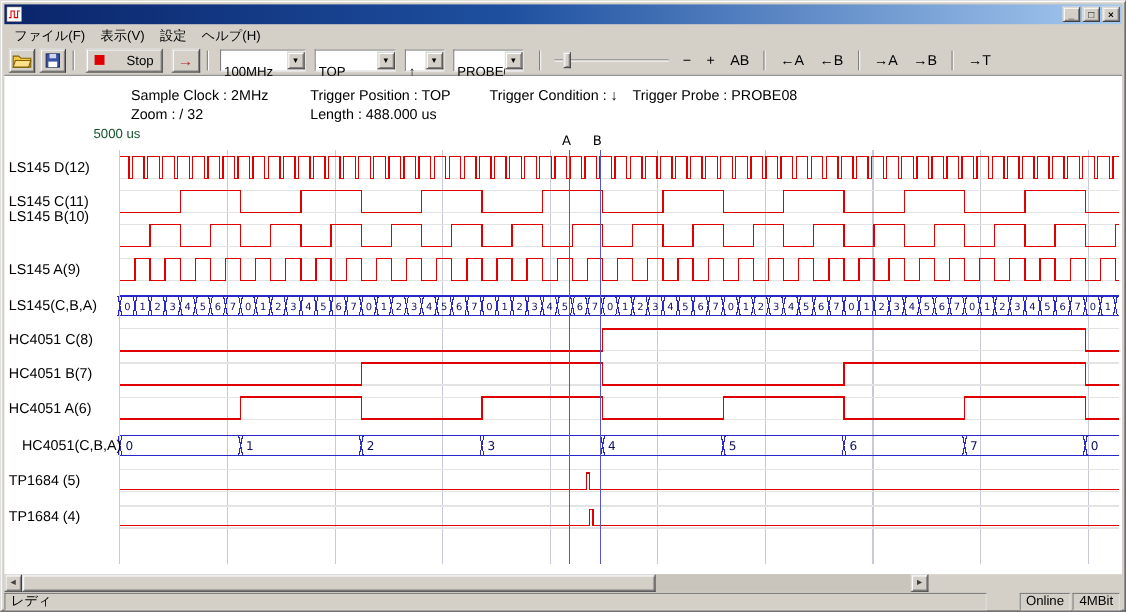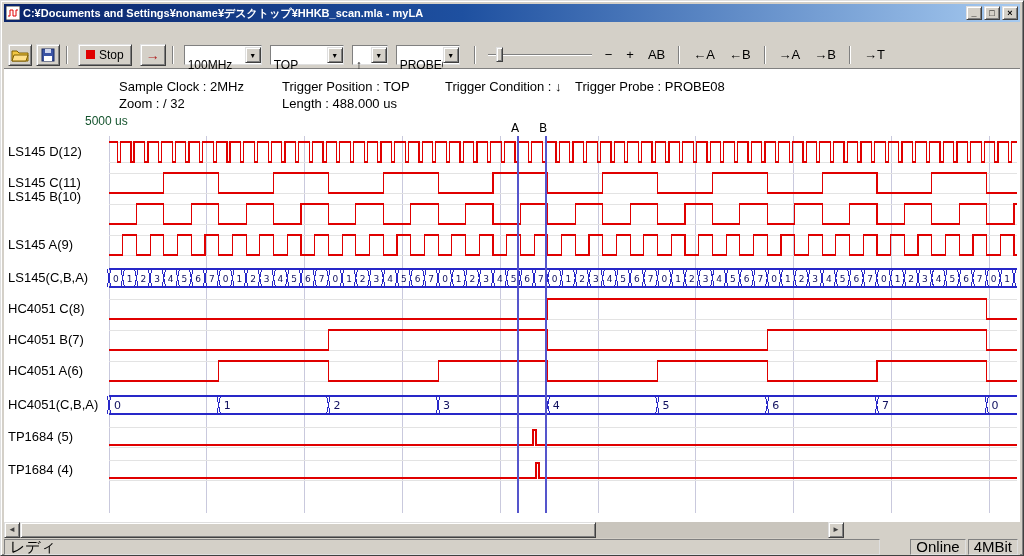"C:¥Documents and" span.title-text { html: <span>C:¥Documents and Settings¥noname¥デスクトップ¥HHKB_scan.mla - myLA</span> -> none }
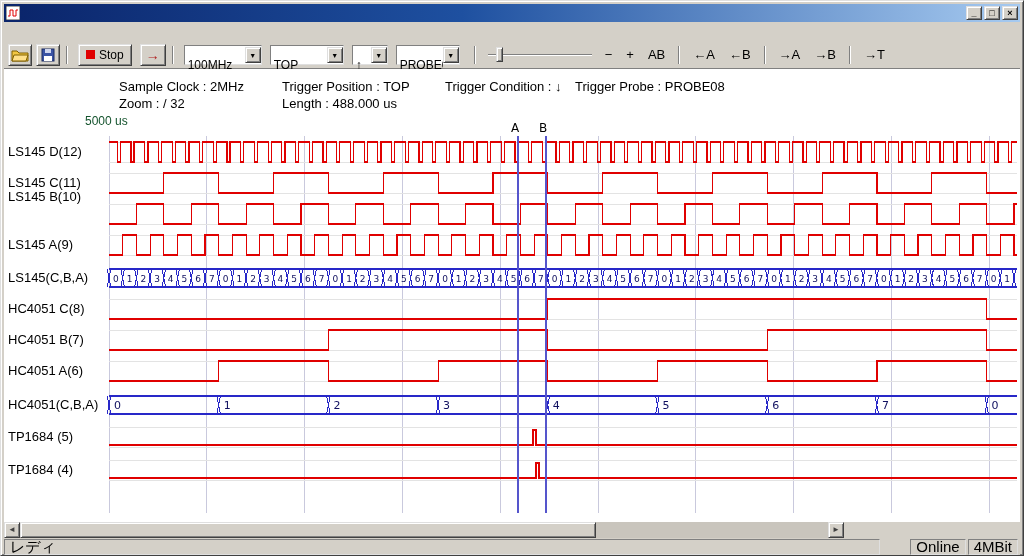"ファイル(F)" div.menubar { html: none -> <div> <span>ファイル(F)</span> <span>表示(V)</span> <span>設定</span> <span>ヘルプ(H)</span> </div> }
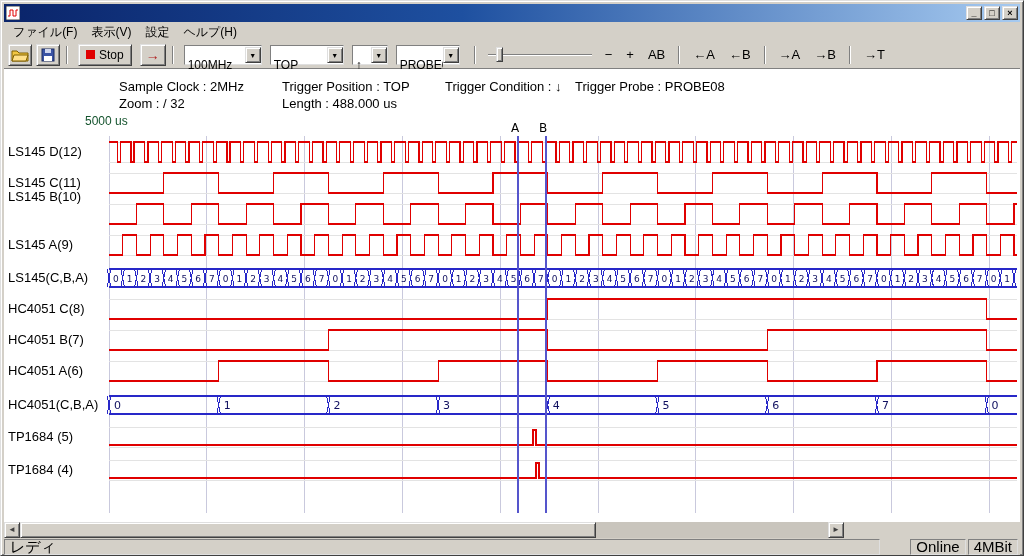"Stop" .stop-btn { gap: 4px -> 20px }
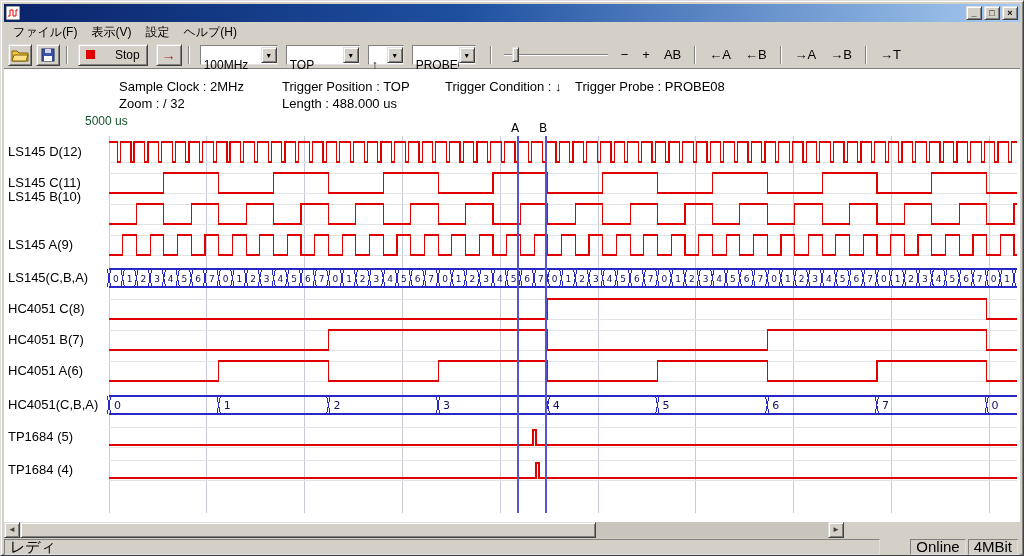"HC4051(C,B,A)" div.ch-label { margin-left: none -> 12px }
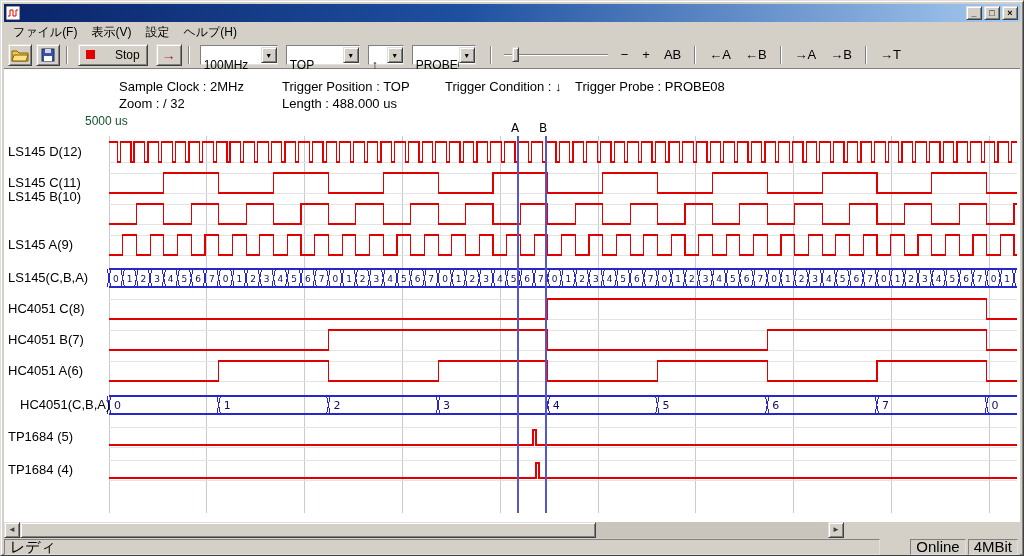"レディ" .statusbar { font-size: 15px -> 12px }
